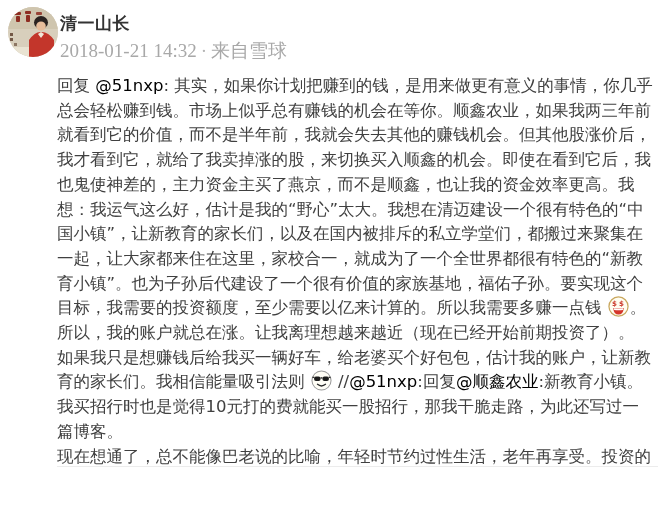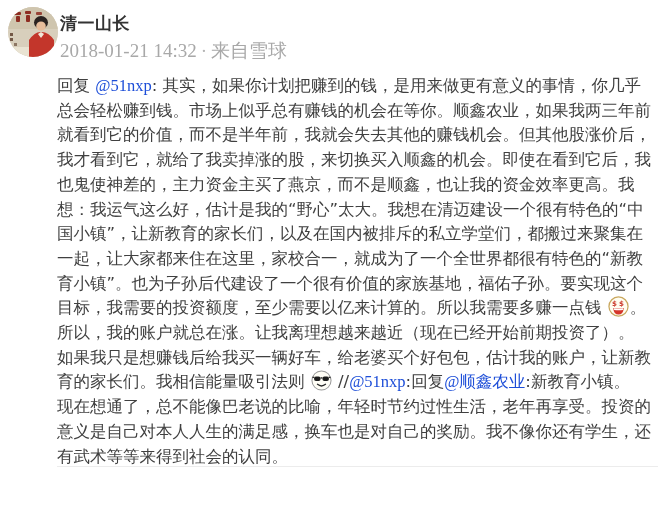"@51nxp" .mention { color: #1d4ed8 -> #000000; font-family: Liberation Serif, serif -> none }
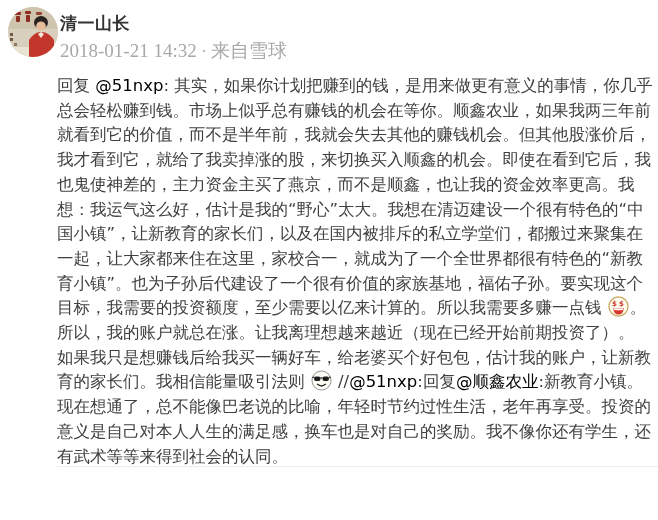"我买招行时也是觉得10元打的费就能买一股招行，那我干脆走路，为此还写过一篇博客。" p { html: none -> <p>我买招行时也是觉得10元打的费就能买一股招行，那我干脆走路，为此还写过一篇博客。</p> }
